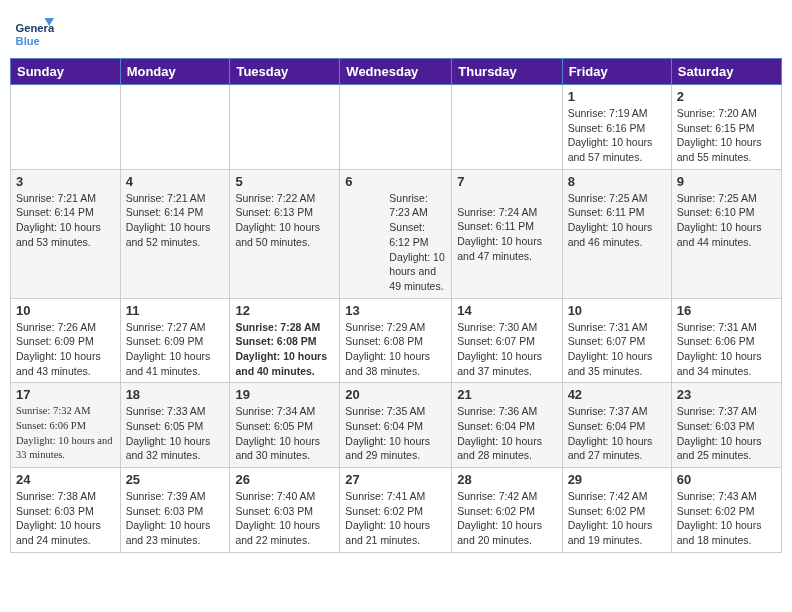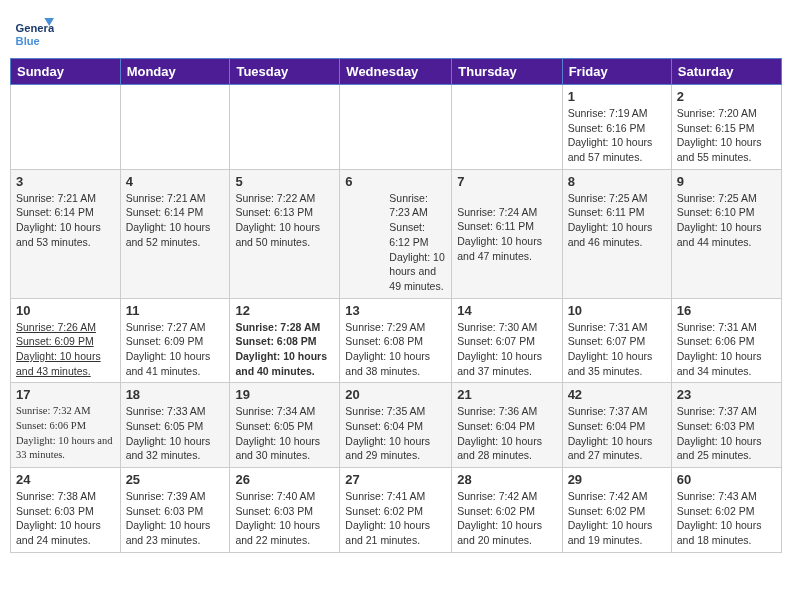"Sunrise: 7:26 AM" div.day-info { text-decoration: underline -> none }
